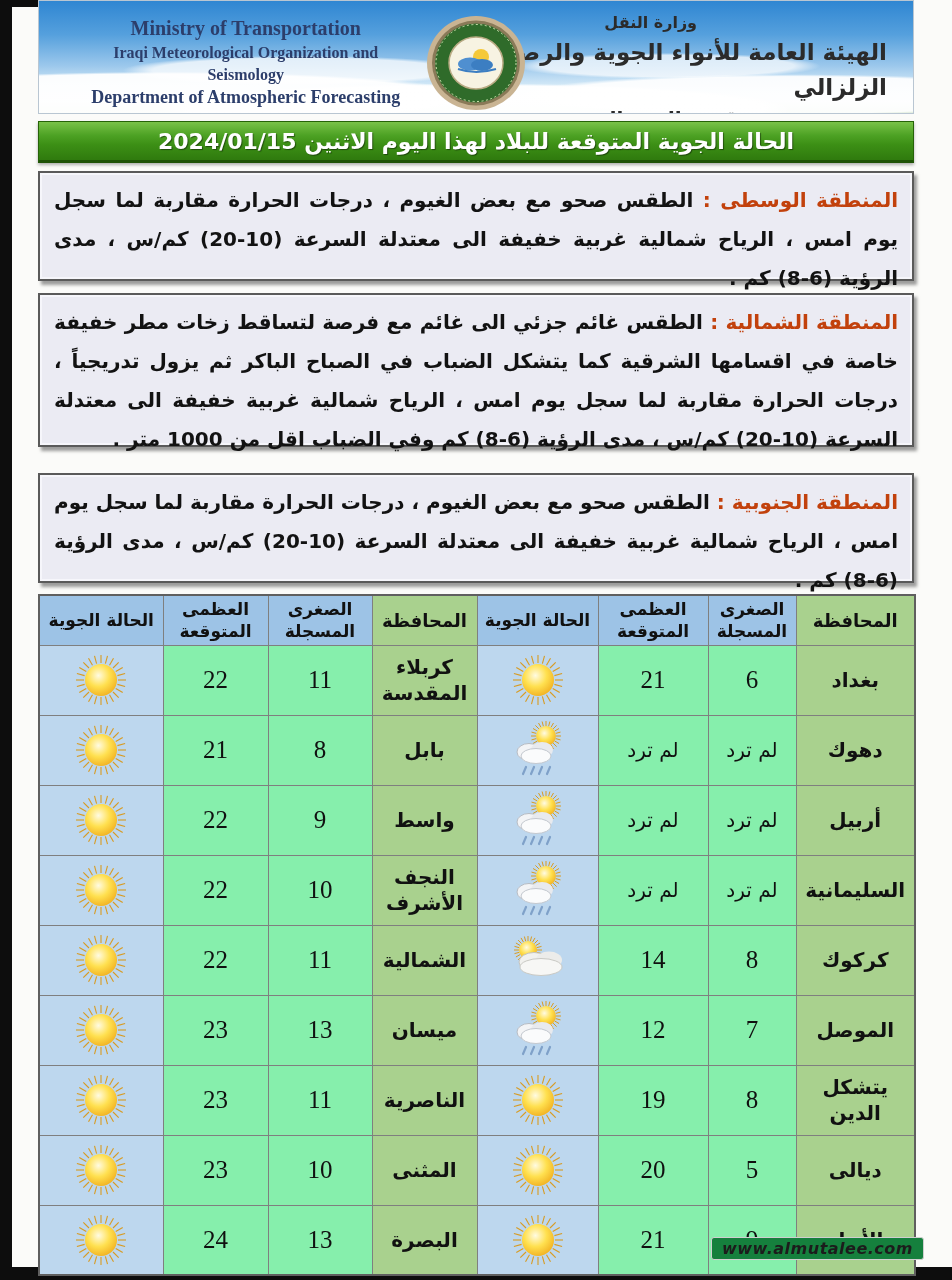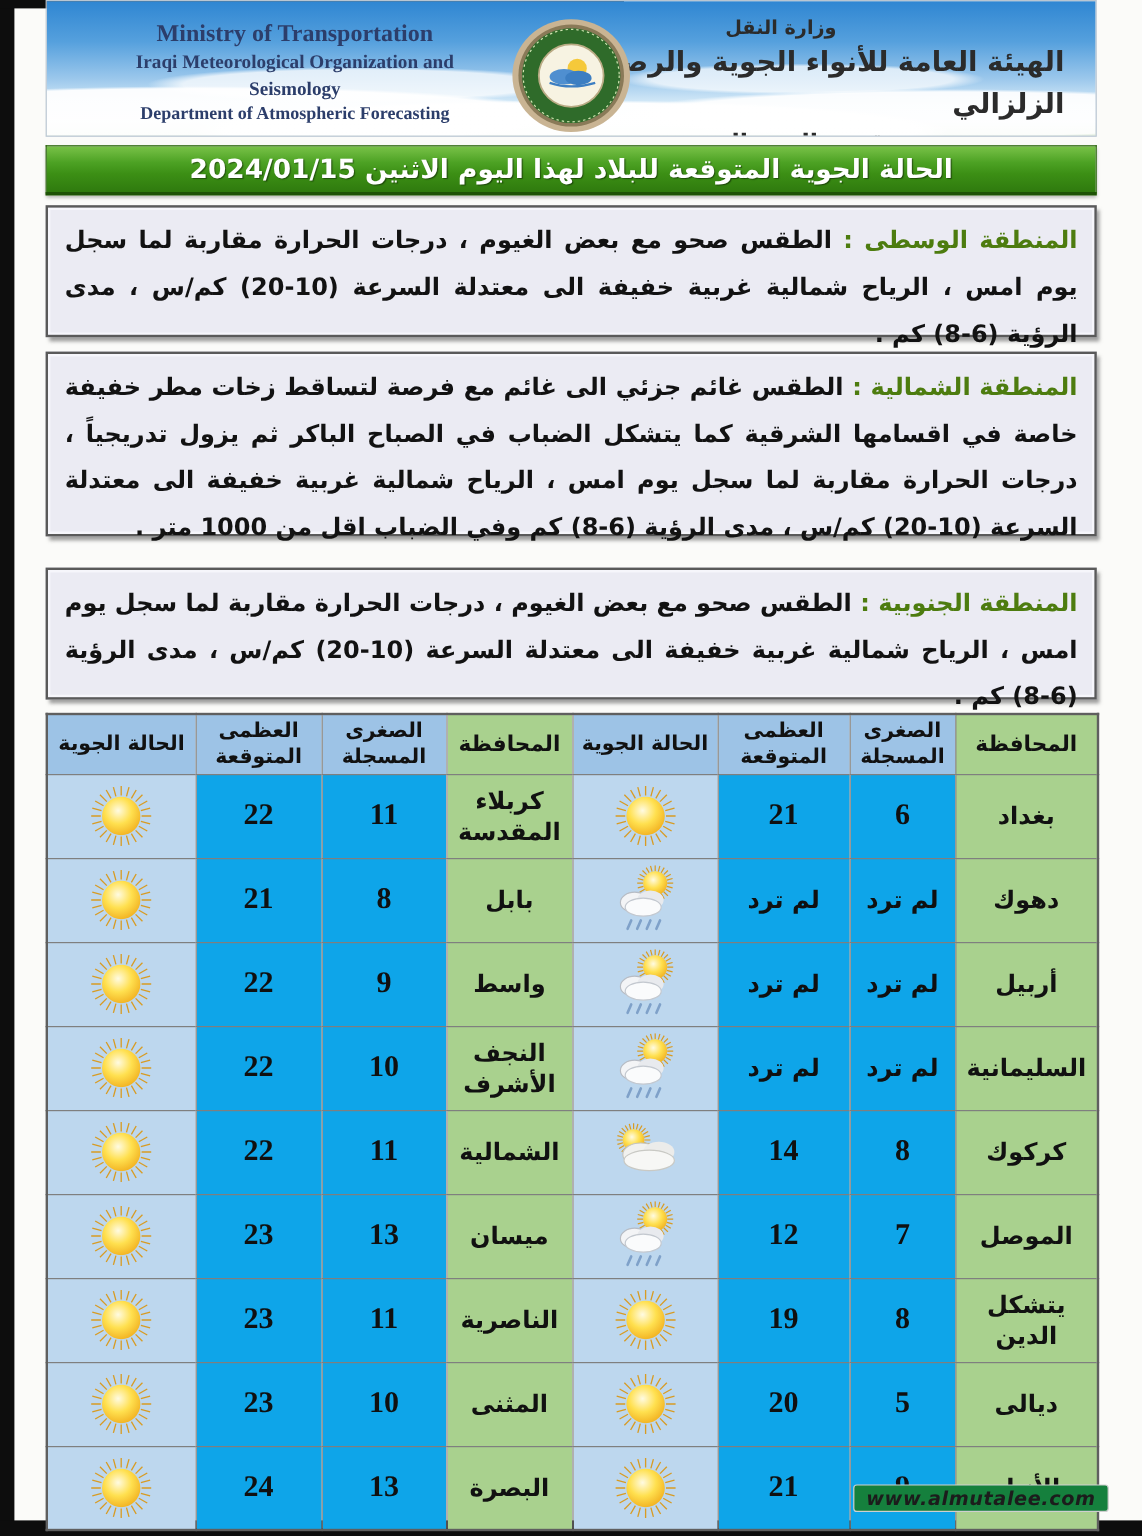"Department of Atmospheric Forecasting" .hdr-en .l3 { font-size: 15px -> 18px }
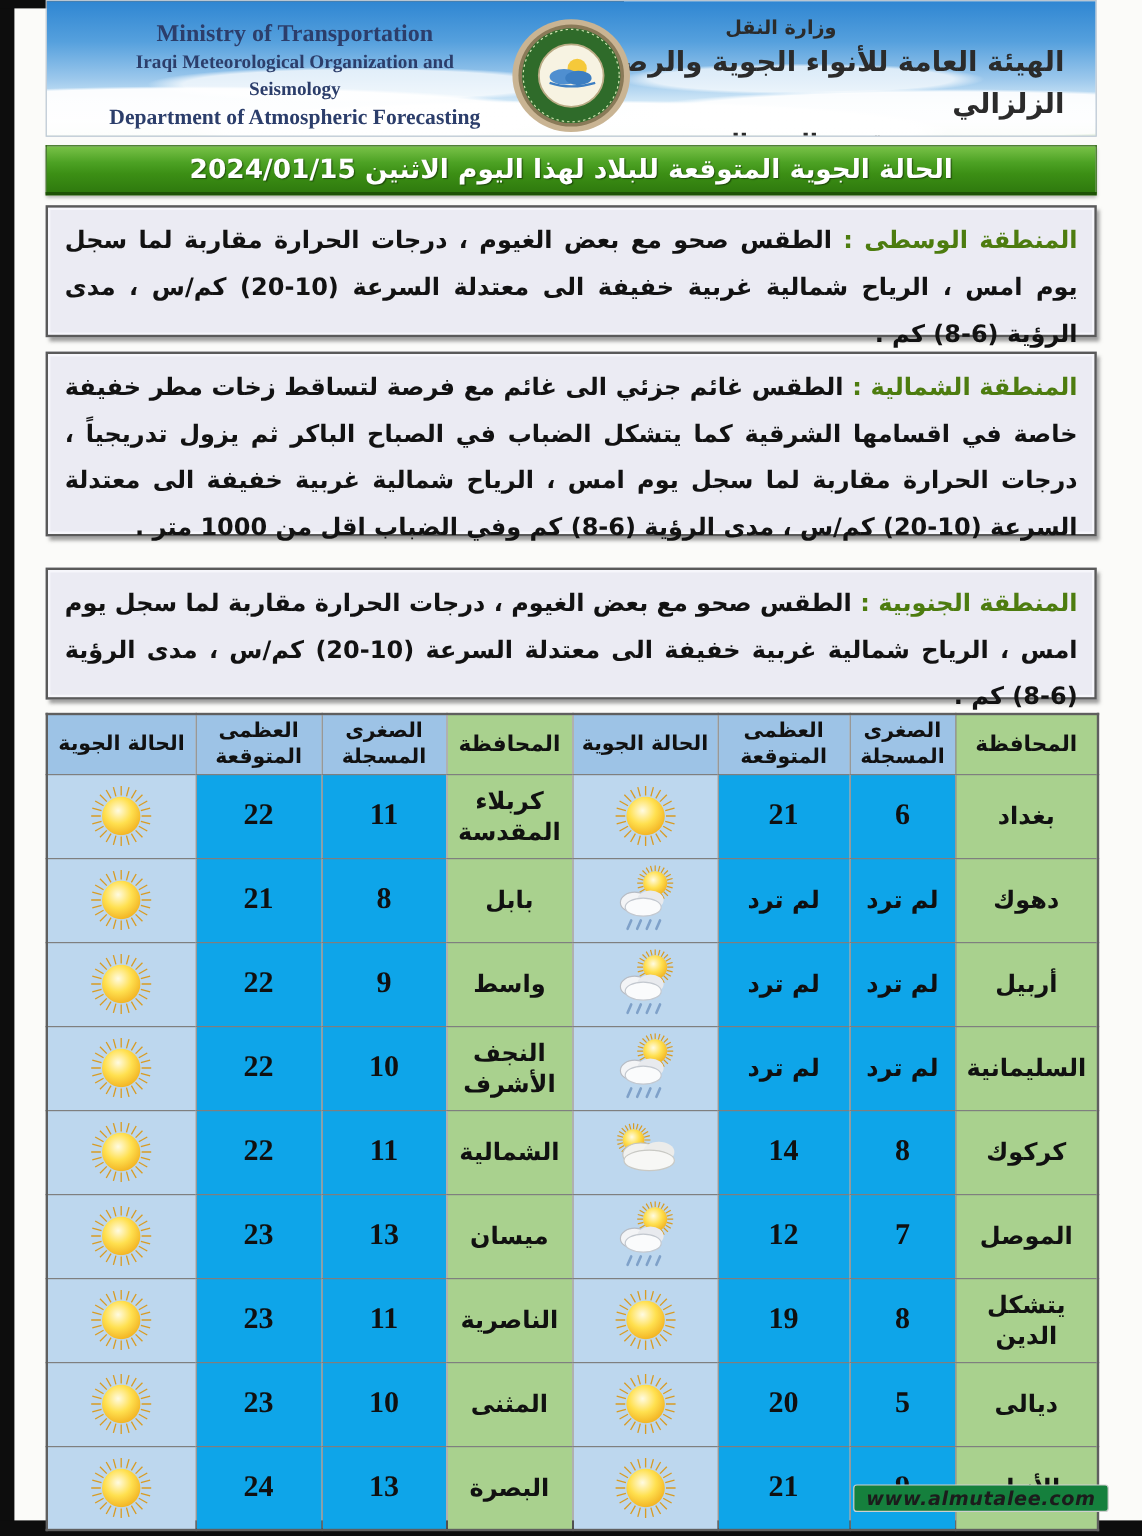"المنطقة الوسطى :" .fbox .region { color: #4d7c0f -> #c2410c }
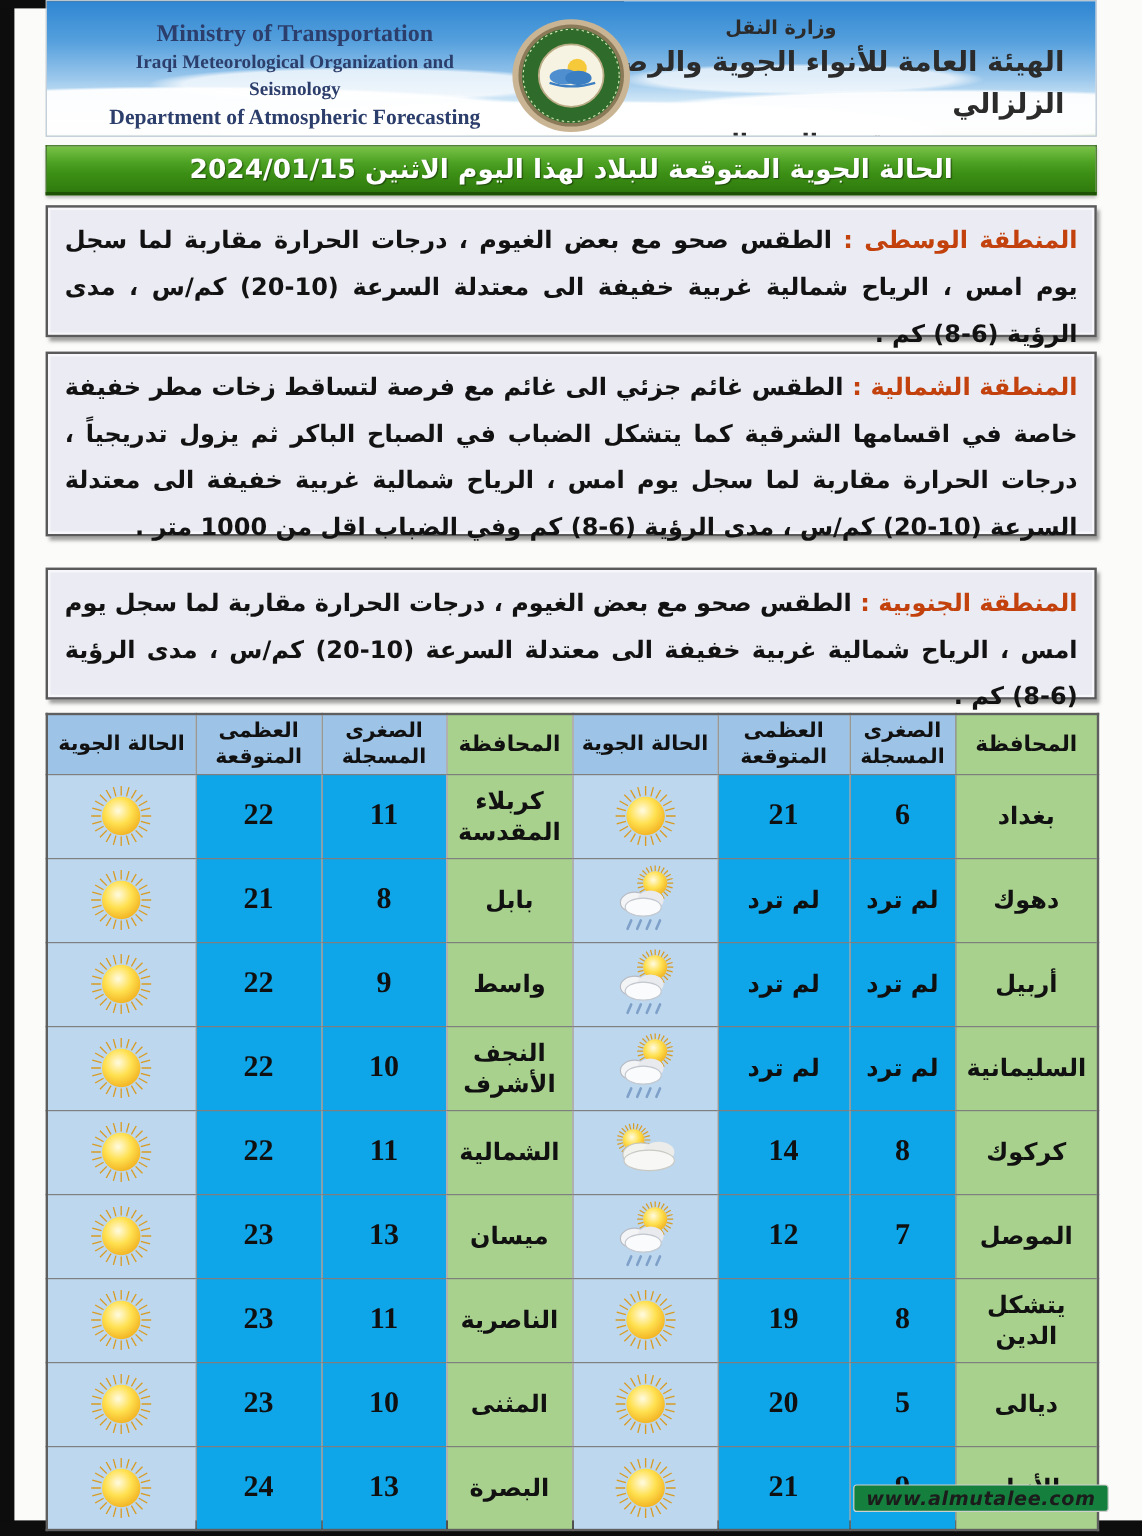"22" td.num { background: #0ea5e9 -> #86efac; font-weight: bold -> normal }
